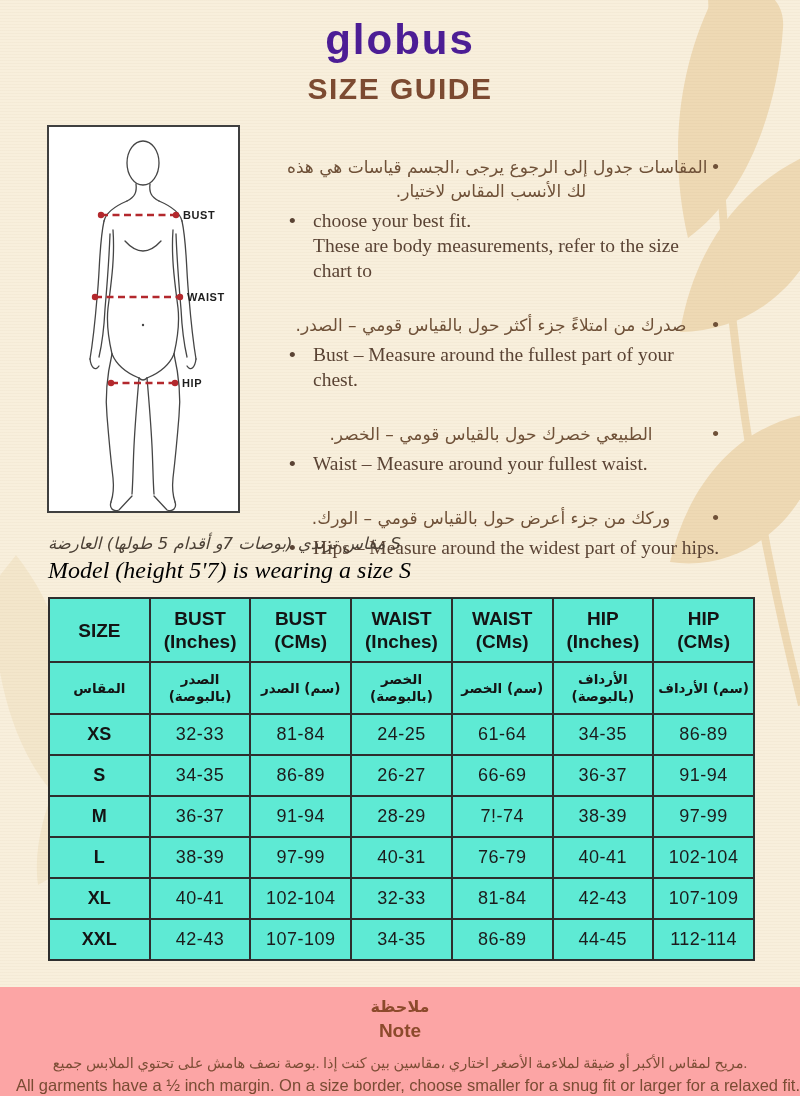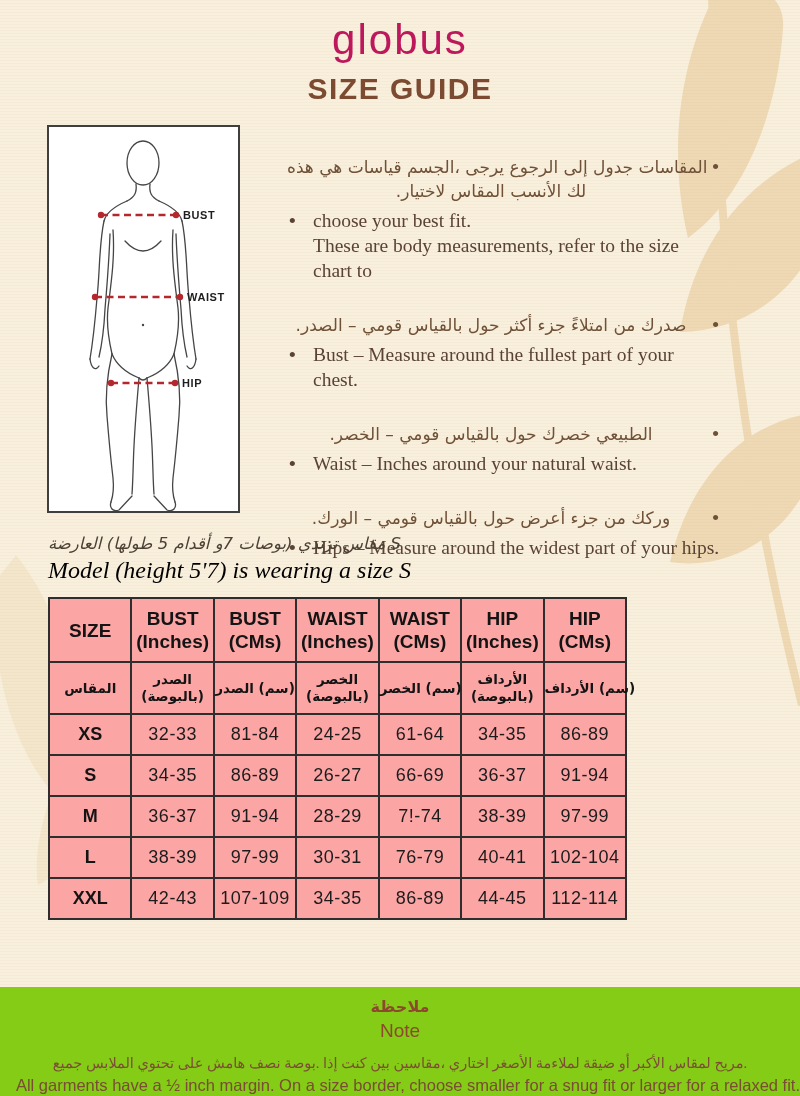"globus" .brand { color: #be185d -> #4c1d95; font-weight: 400 -> 700 }
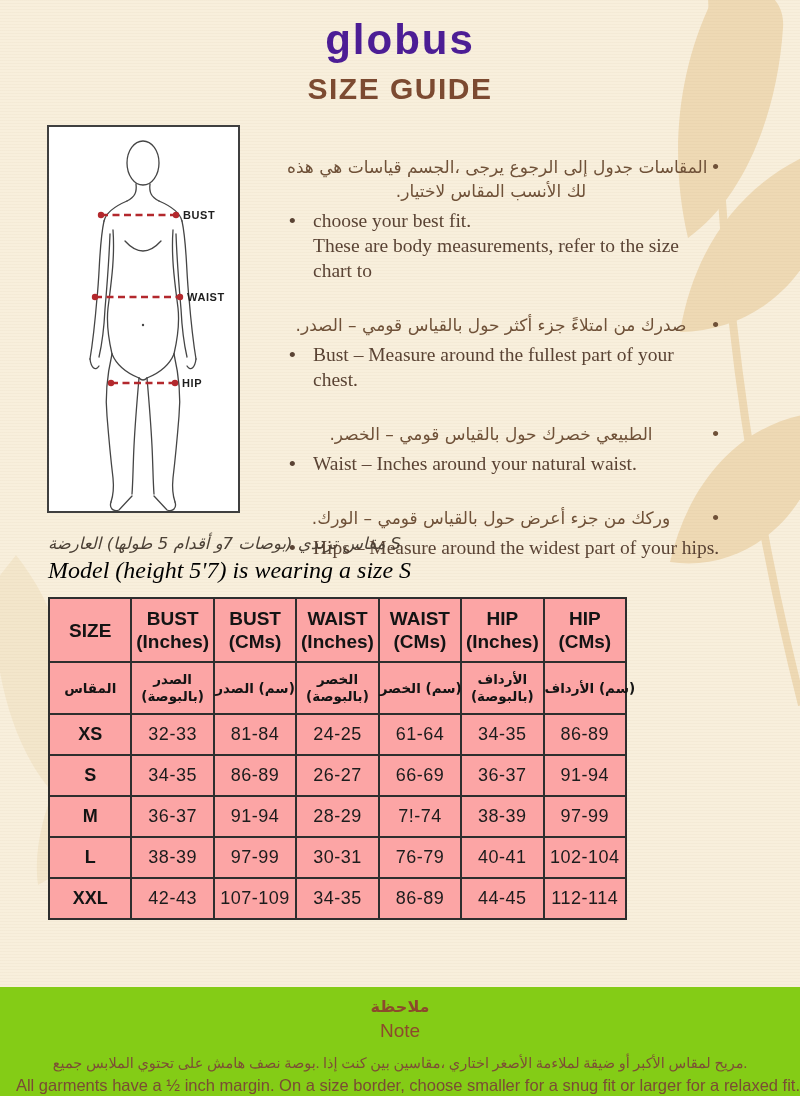"Waist – Inches around your" div.en-line { text: Inches around your natural -> Measure around your fullest }
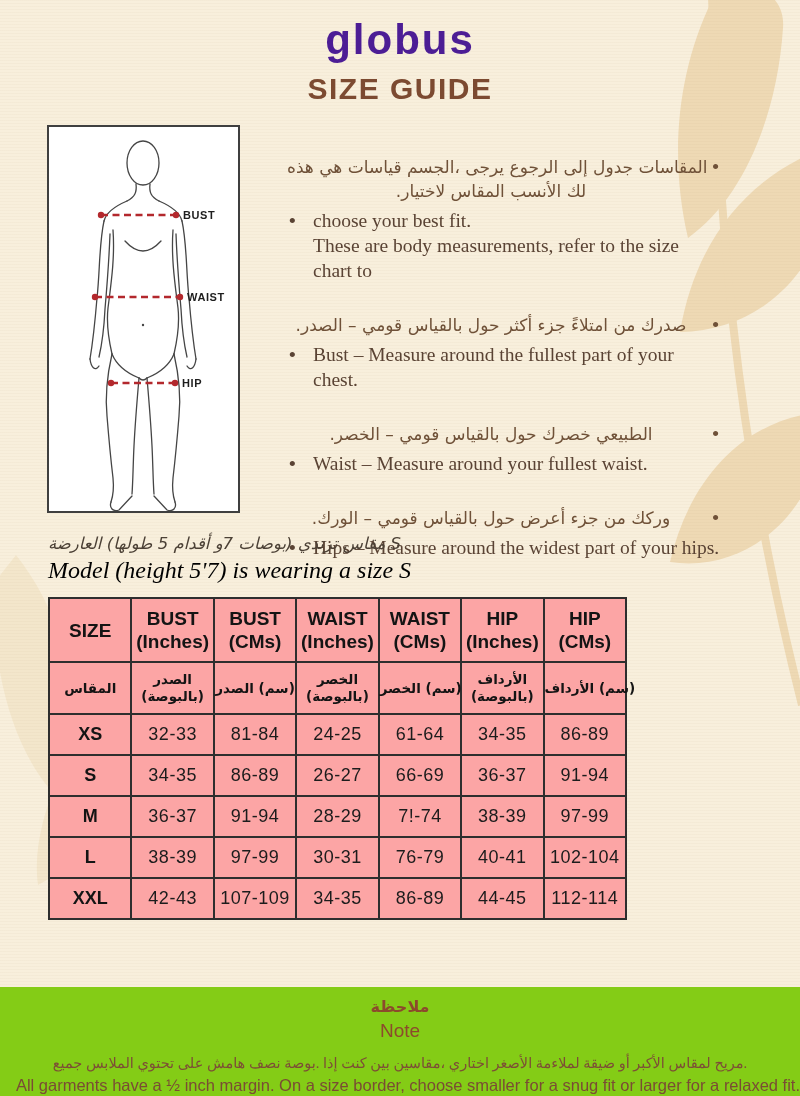"SIZE" table.size { background: #fca5a5 -> #5eead4; width: 579px -> 707px }
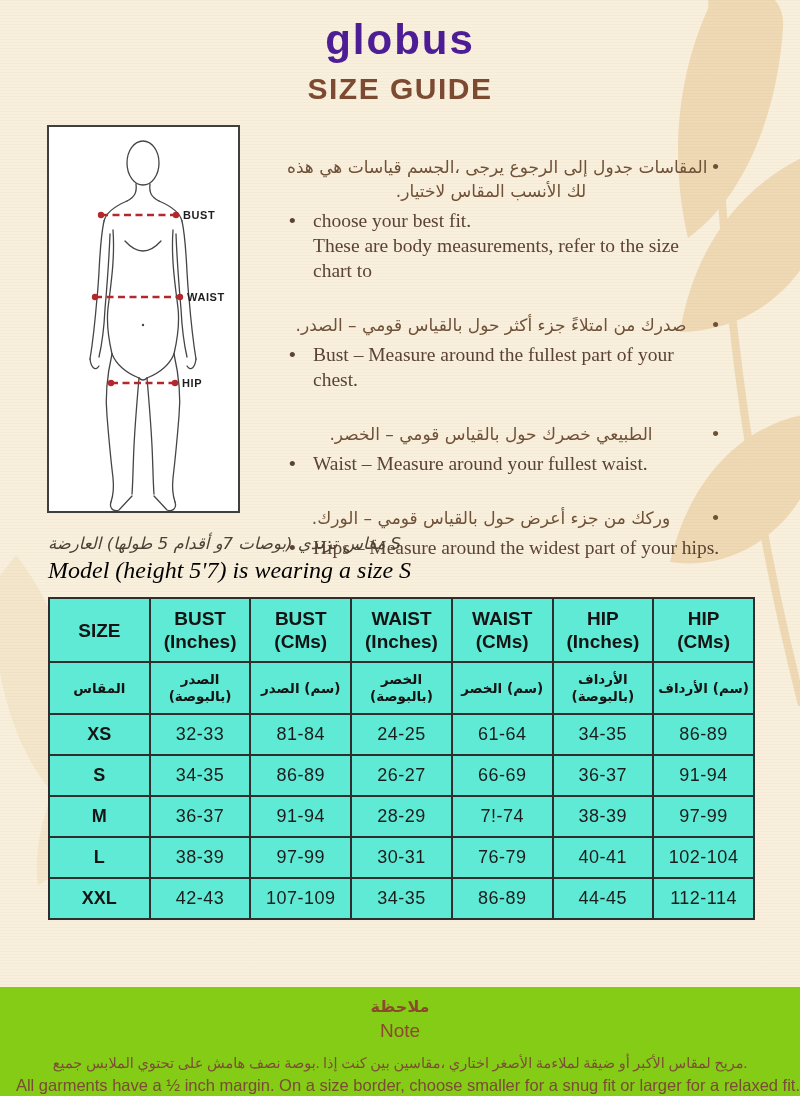"30-31" td.val-cell { text: 30-31 -> 40-31 }
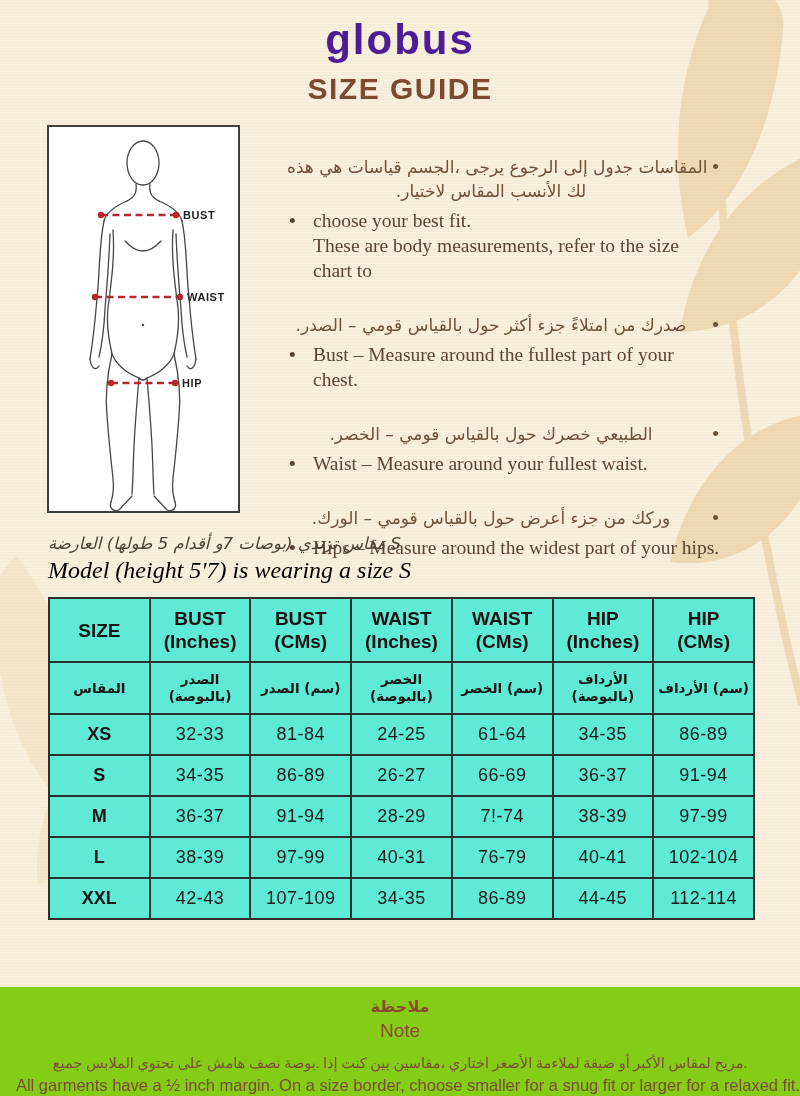"XL" tr { html: none -> <tr> <td>XL</td> <td>40-41</td> <td>102-104</td> <td>32-33</td> <td>81-84</td> <td>42-43</td> <td>107-109</td> </tr> }
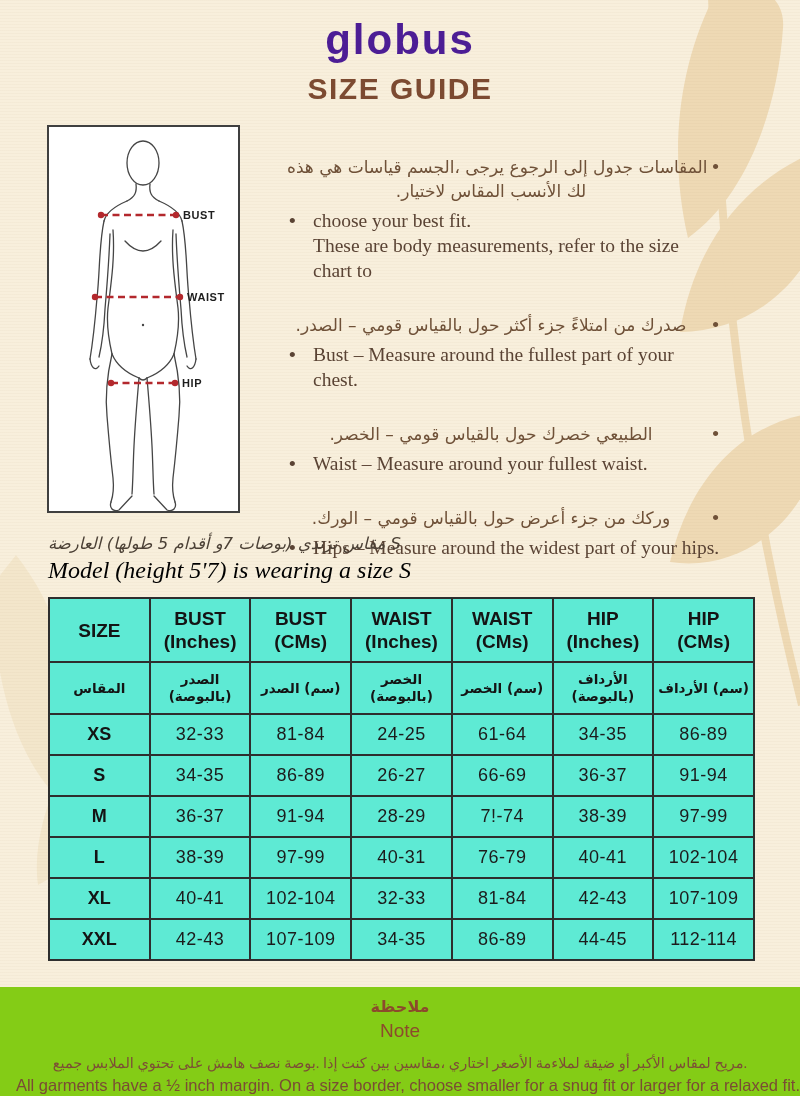"ملاحظة" .note-band { background: #84cc16 -> #fca5a5 }
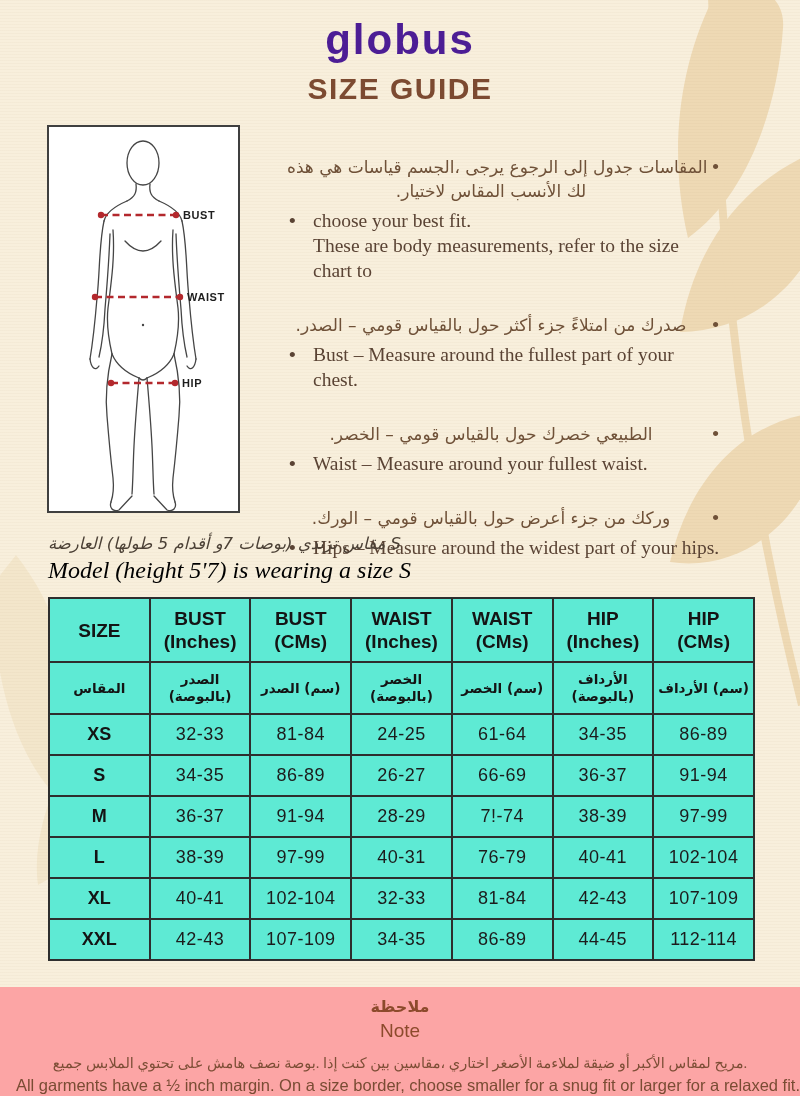"Note" .note-title-en { font-weight: 400 -> 700 }
